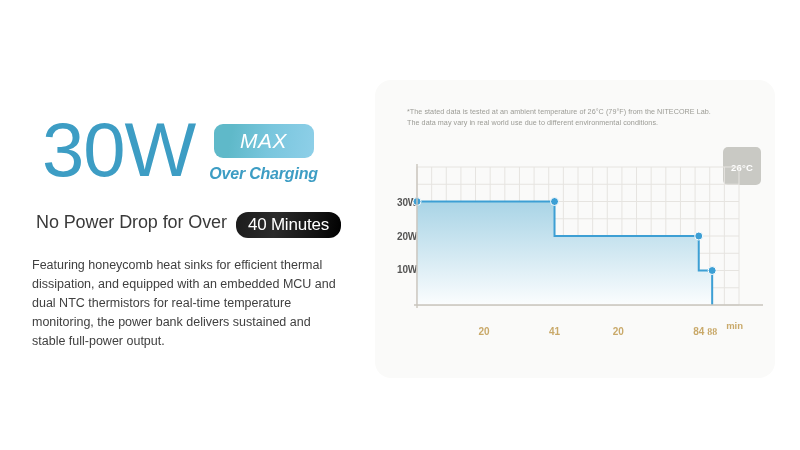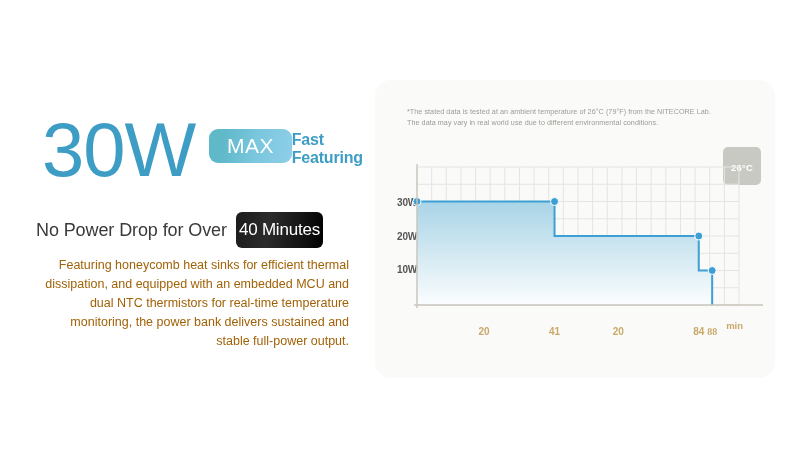"MAX" .max-block { flex-direction: row -> column; font-style: none -> italic }
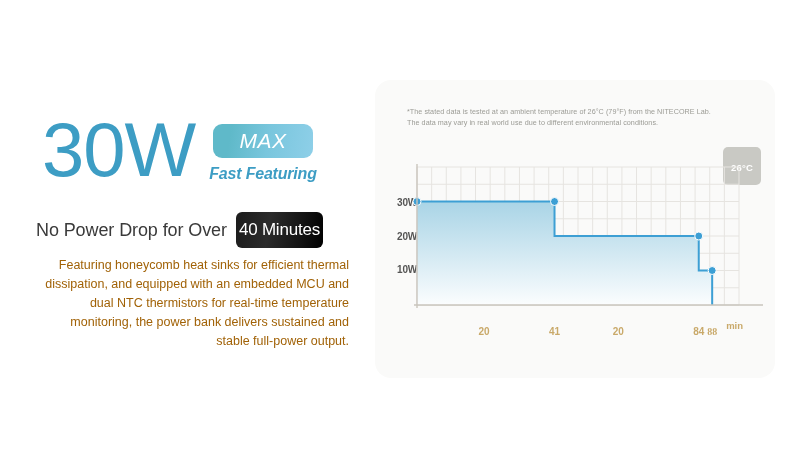"Fast Featuring" div.fast-charging { text: Fast Featuring -> Over Charging }
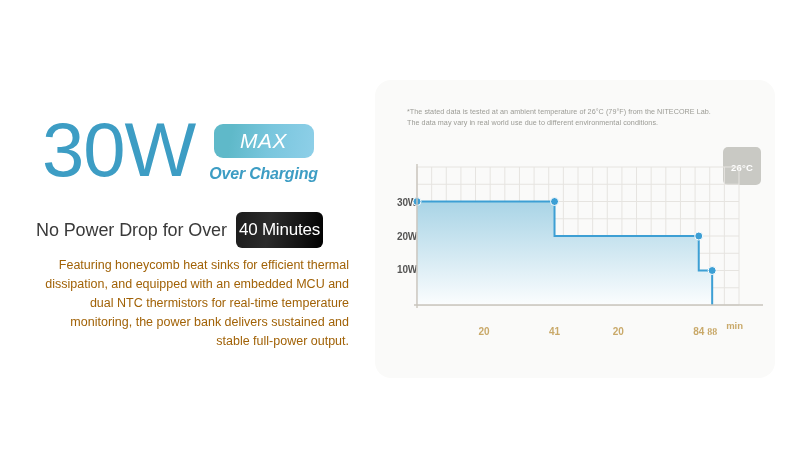"No Power Drop for Over" .subhead-row { align-items: center -> none }
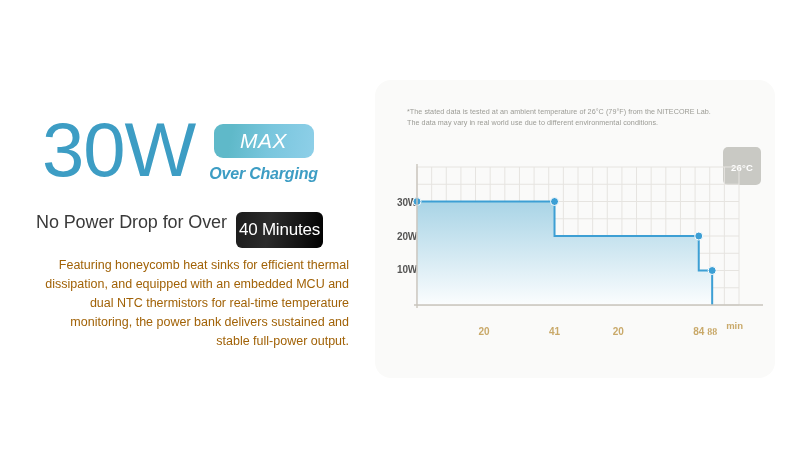"40 Minutes" .minutes-badge { border-radius: 6px -> 12px; height: 36px -> 26px; padding: 0 3px -> 0 12px }
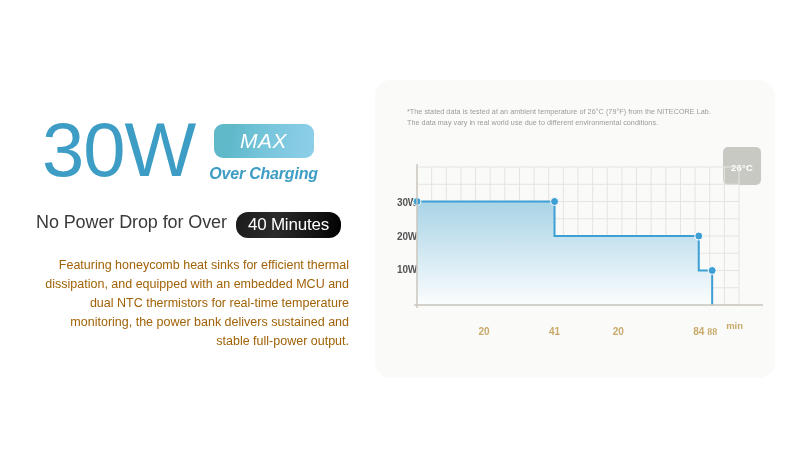"Featuring honeycomb heat sinks for" .body-copy { color: #a16207 -> #404040; margin-left: 12px -> none; text-align: right -> left }
